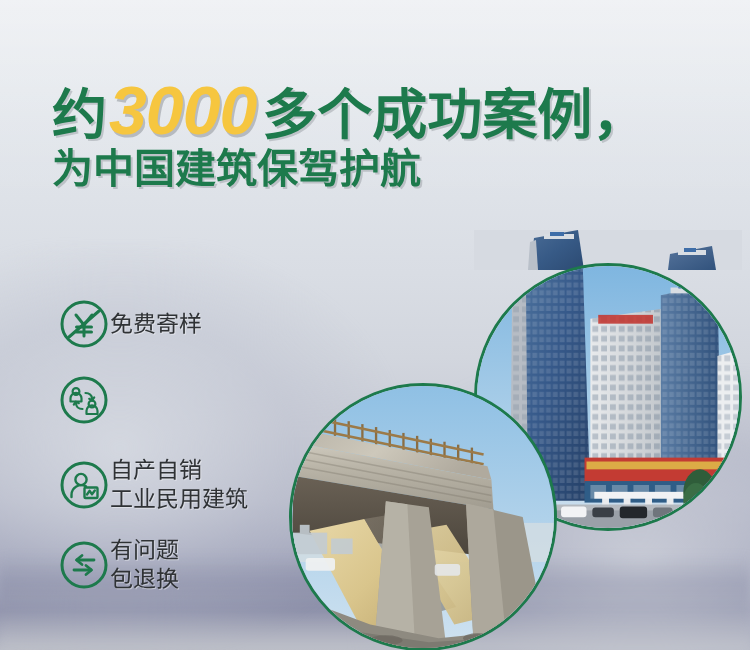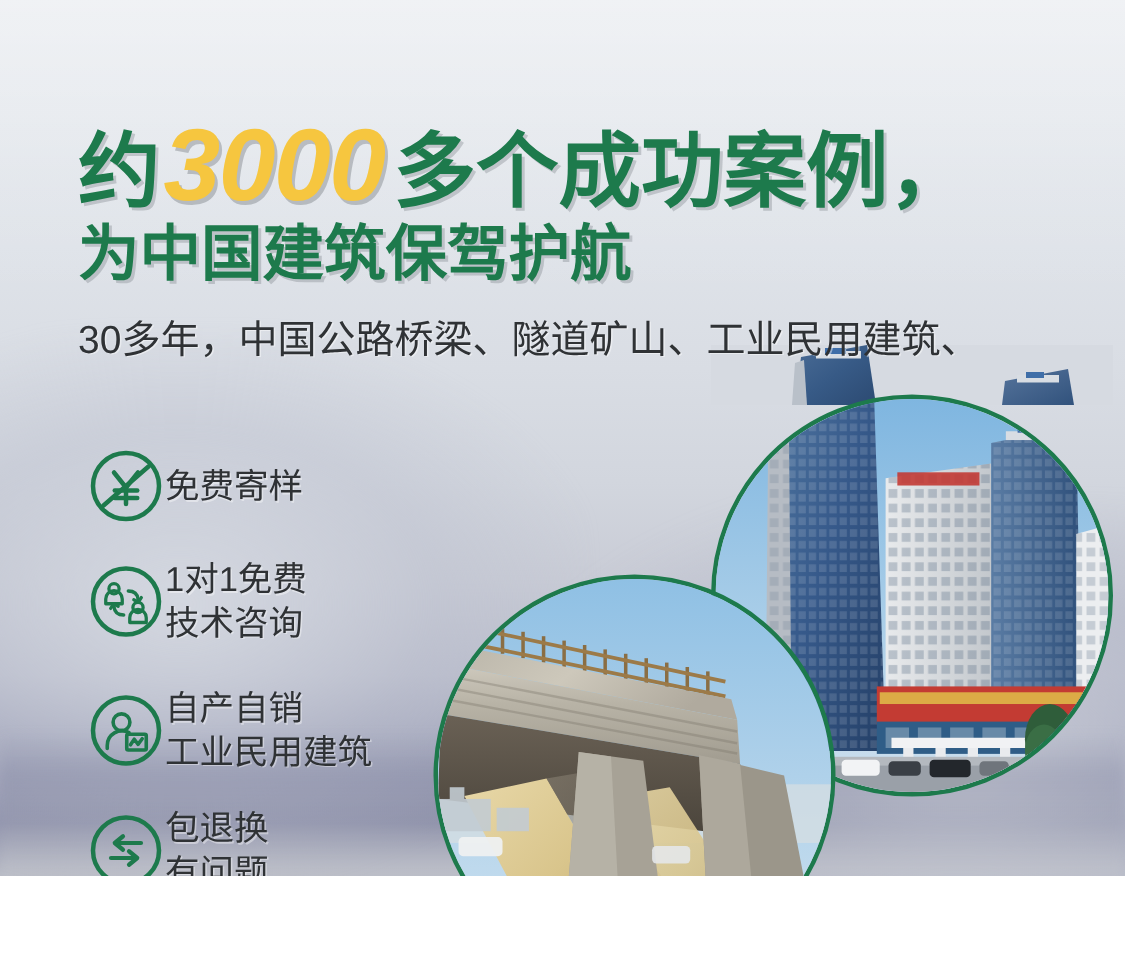"约3000多个成功案例，" .banner { height: 584px -> 650px }
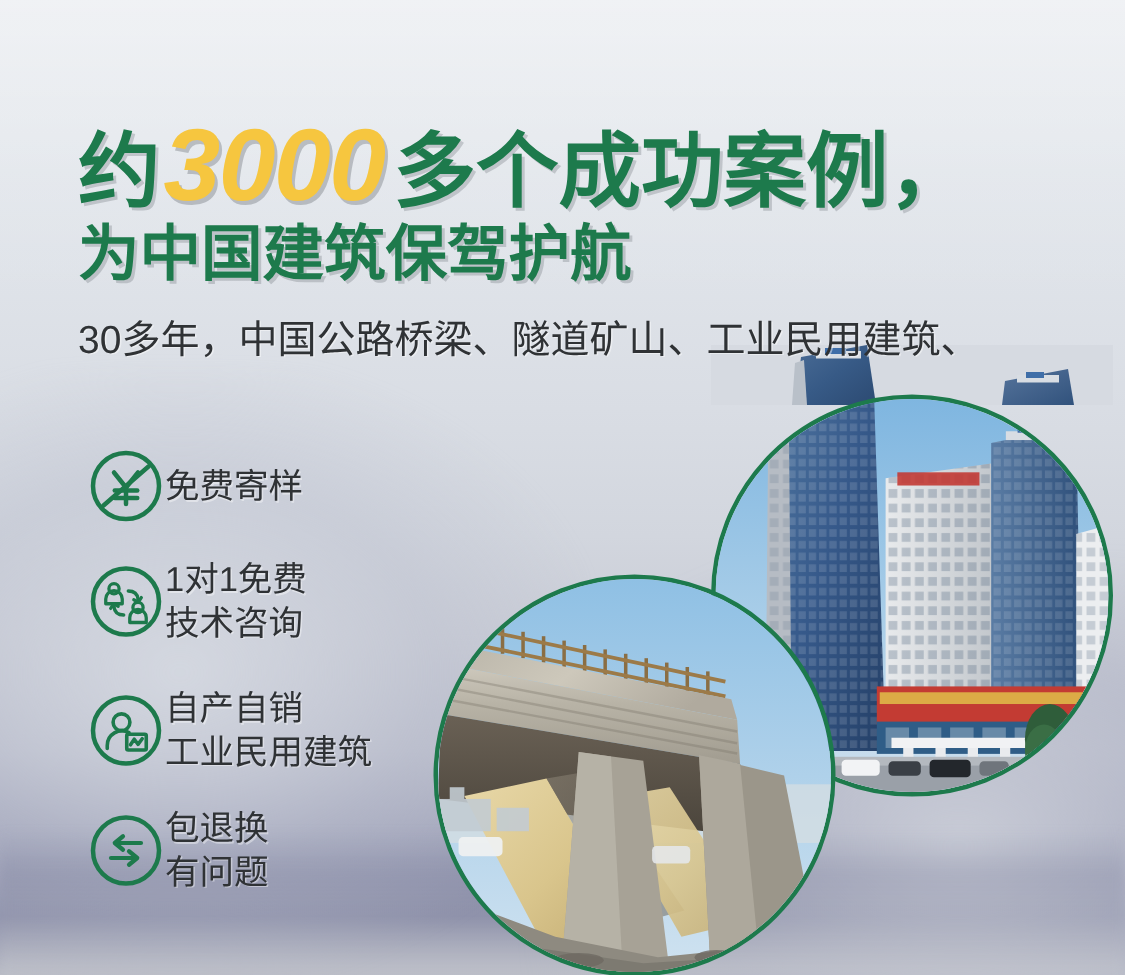"30多年，中国公路桥梁、隧道矿山、工业民用建筑、" div { html: <div>30多年，中国公路桥梁、隧道矿山、工业民用建筑、</div> -> none }
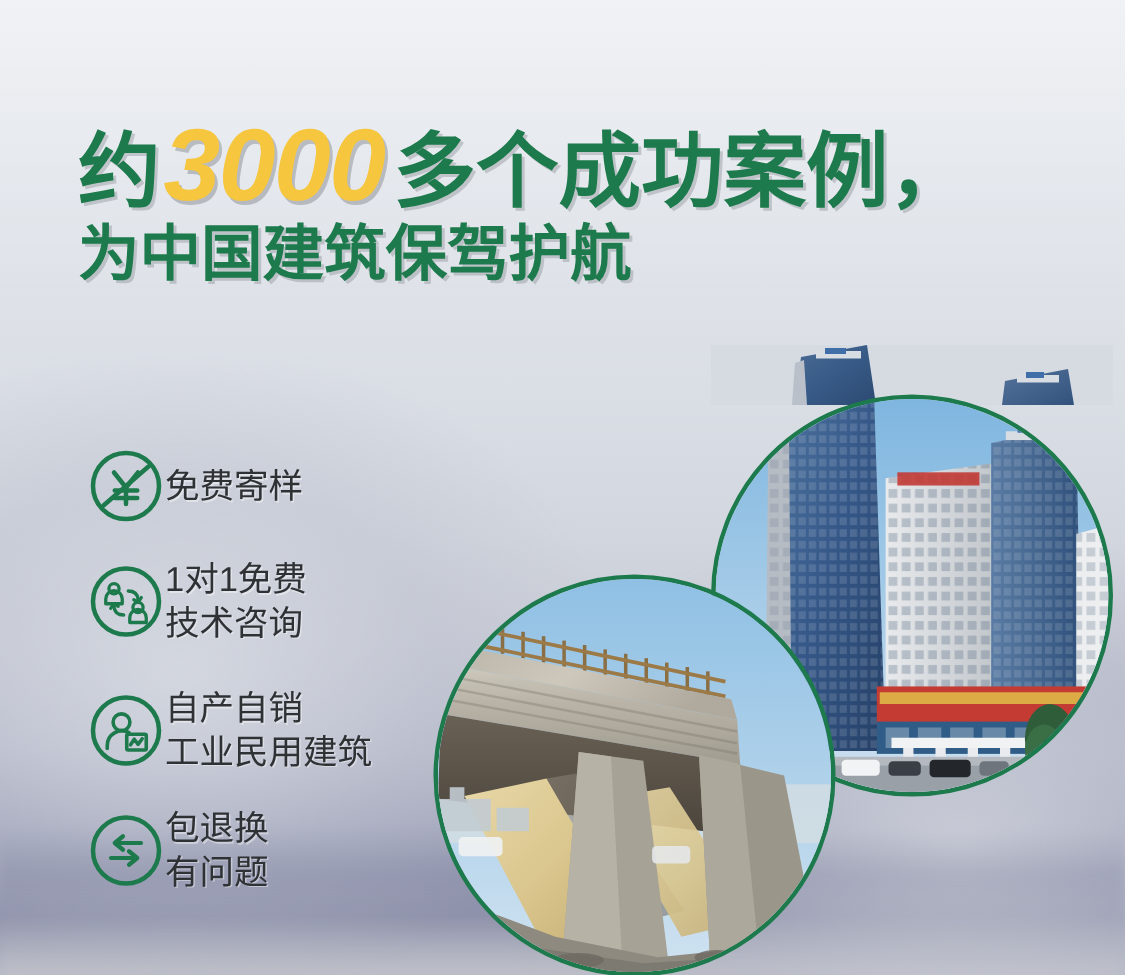"1对1免费" div.feat-text { html: <div> <div>1对1免费</div> <div>技术咨询</div> </div> -> none }
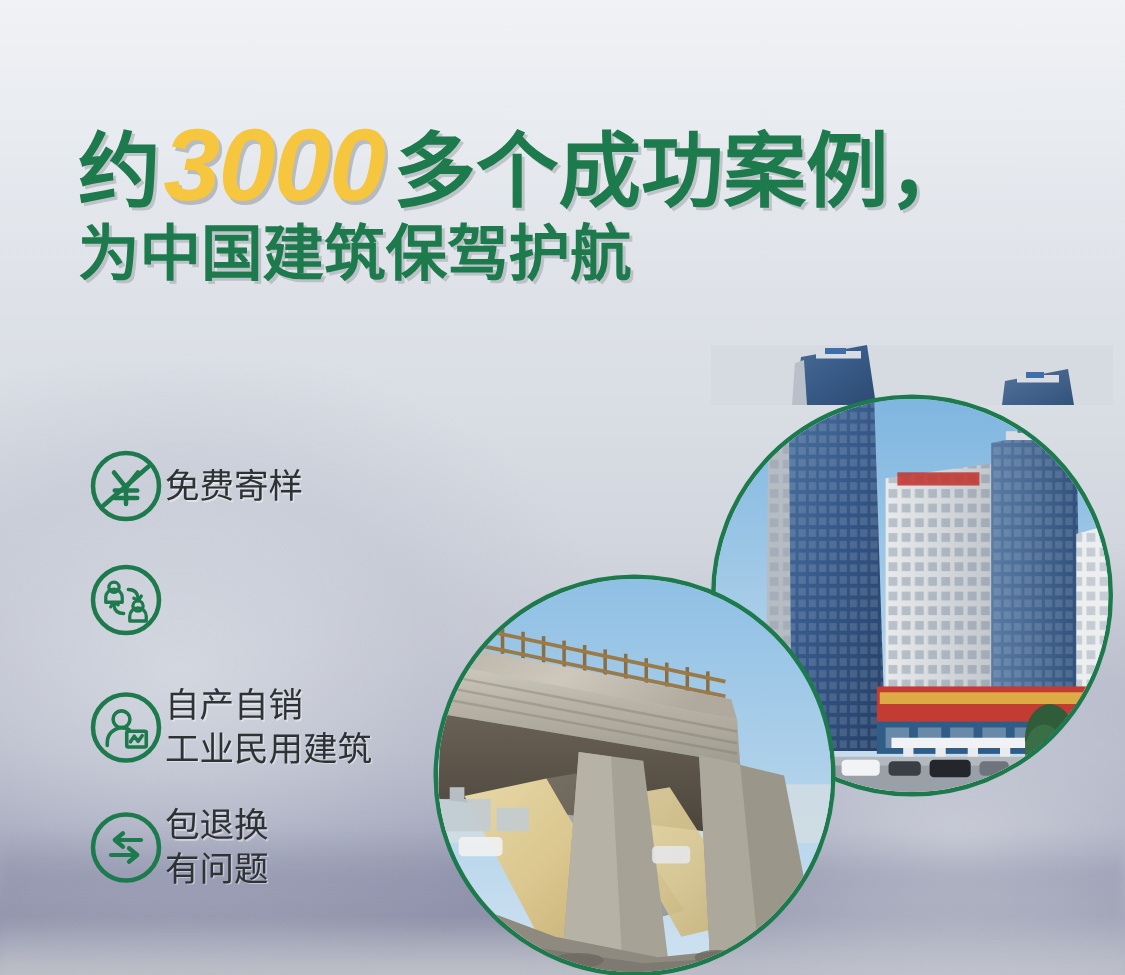"包退换" div { order: before "有问题" -> after "有问题" }
